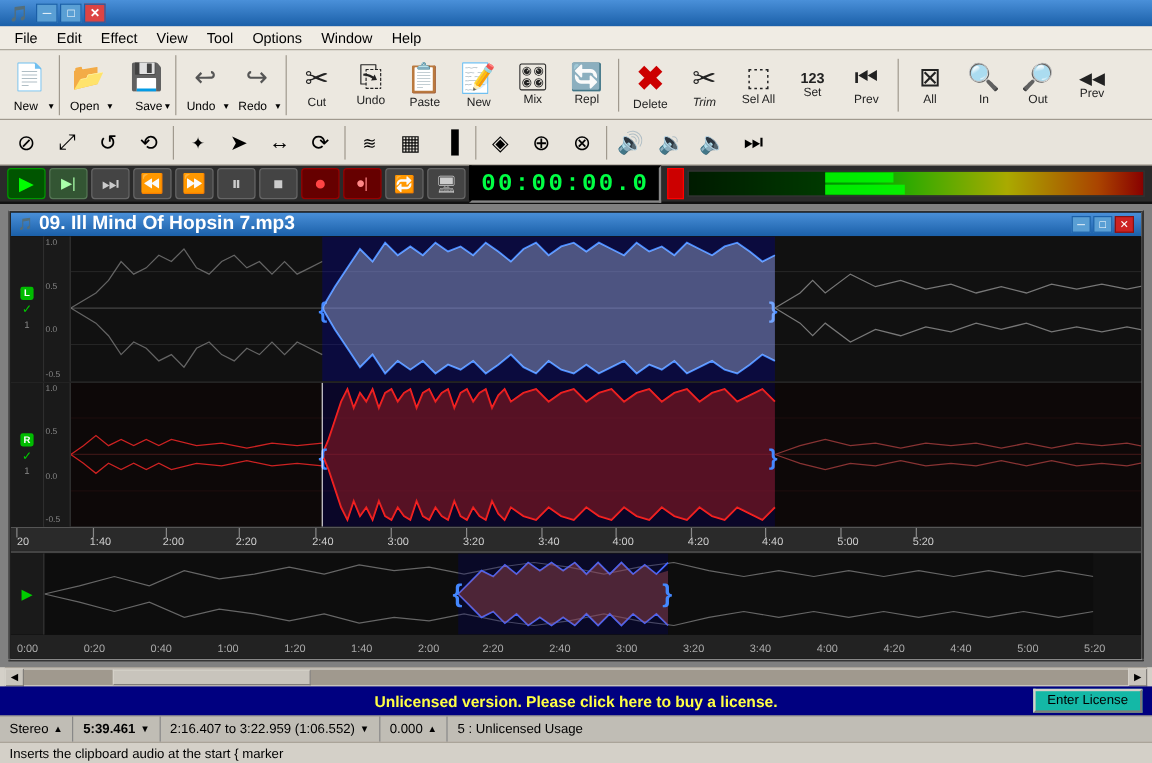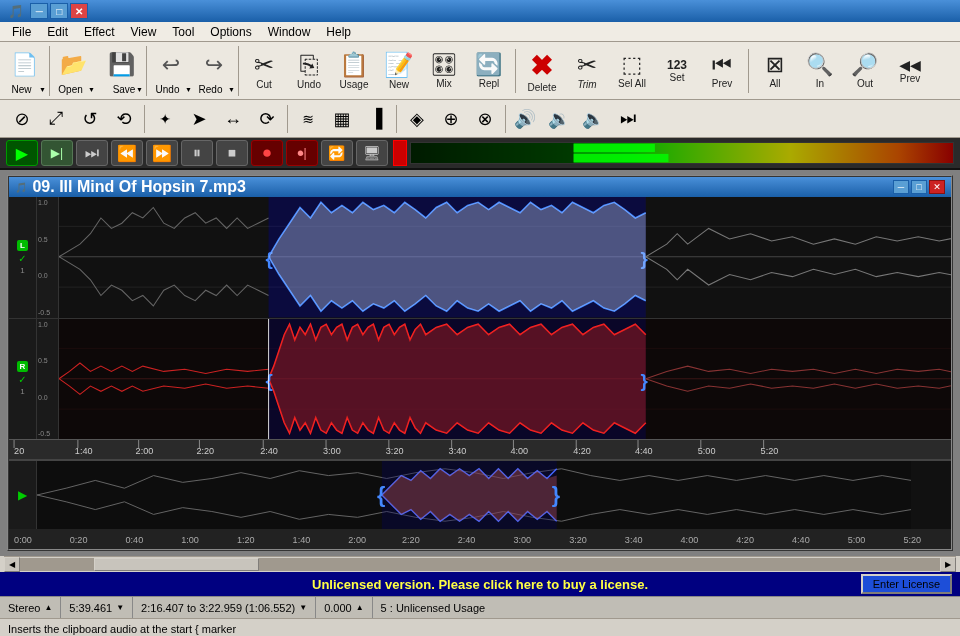"Usage" span { text: Usage -> Paste }
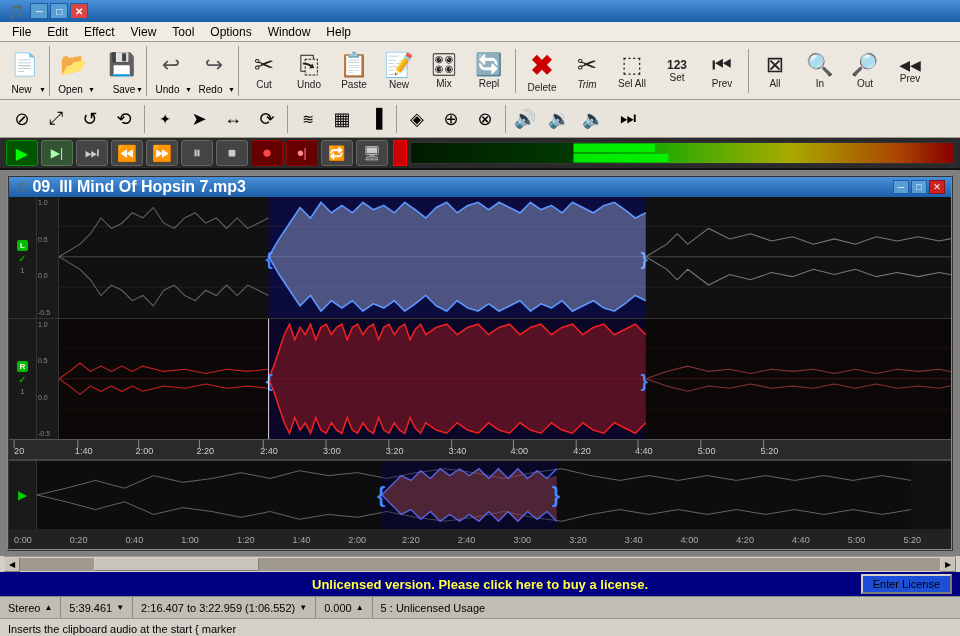"00:00:00.0" div { html: none -> <div>00:00:00.0</div> }
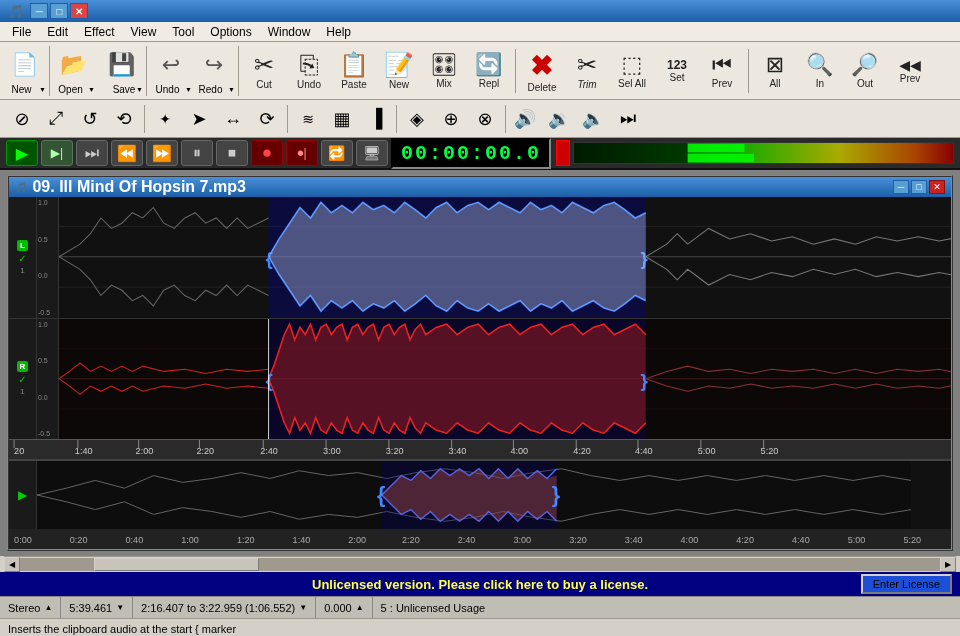"Enter License" button { background: #1d4ed8 -> #14b8a6 }
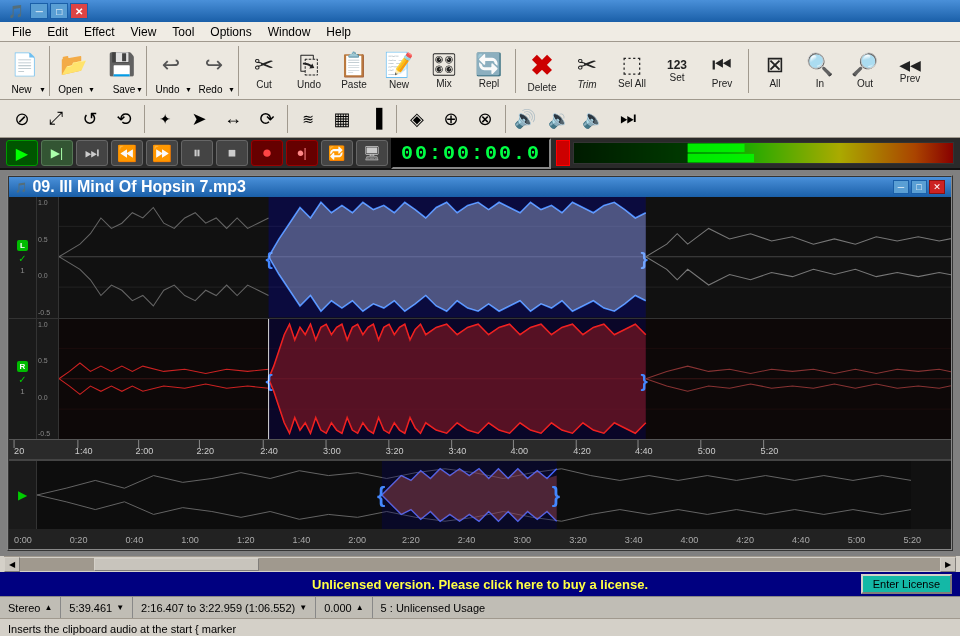"5:39.461" div { font-weight: none -> bold }
